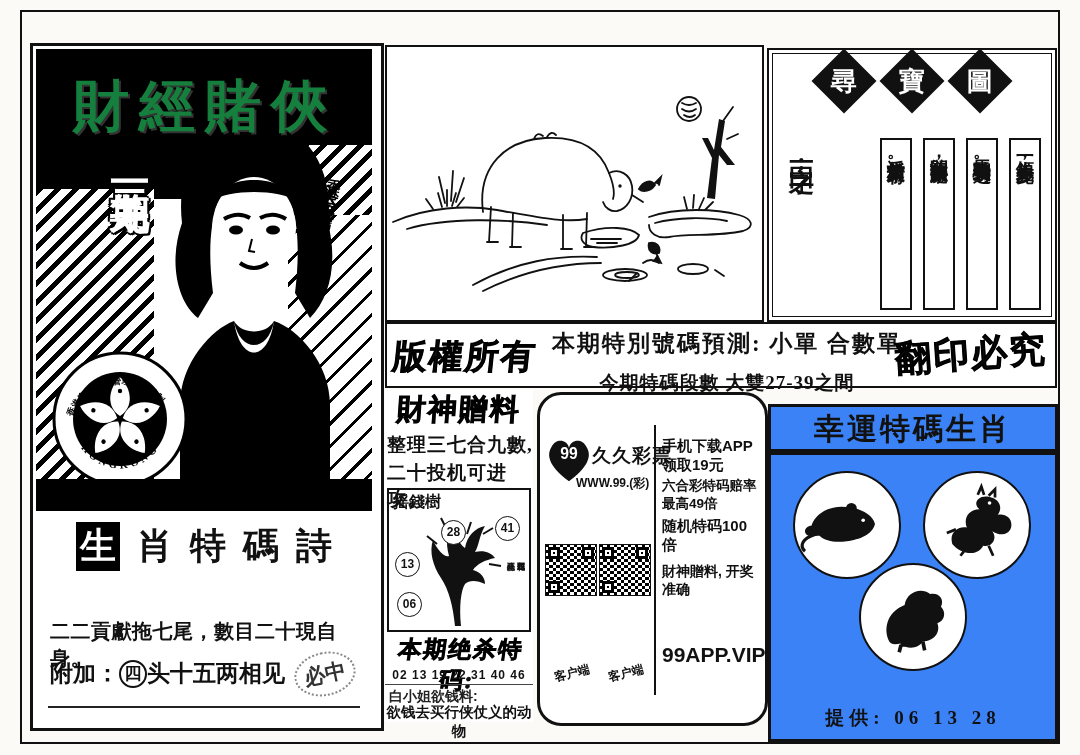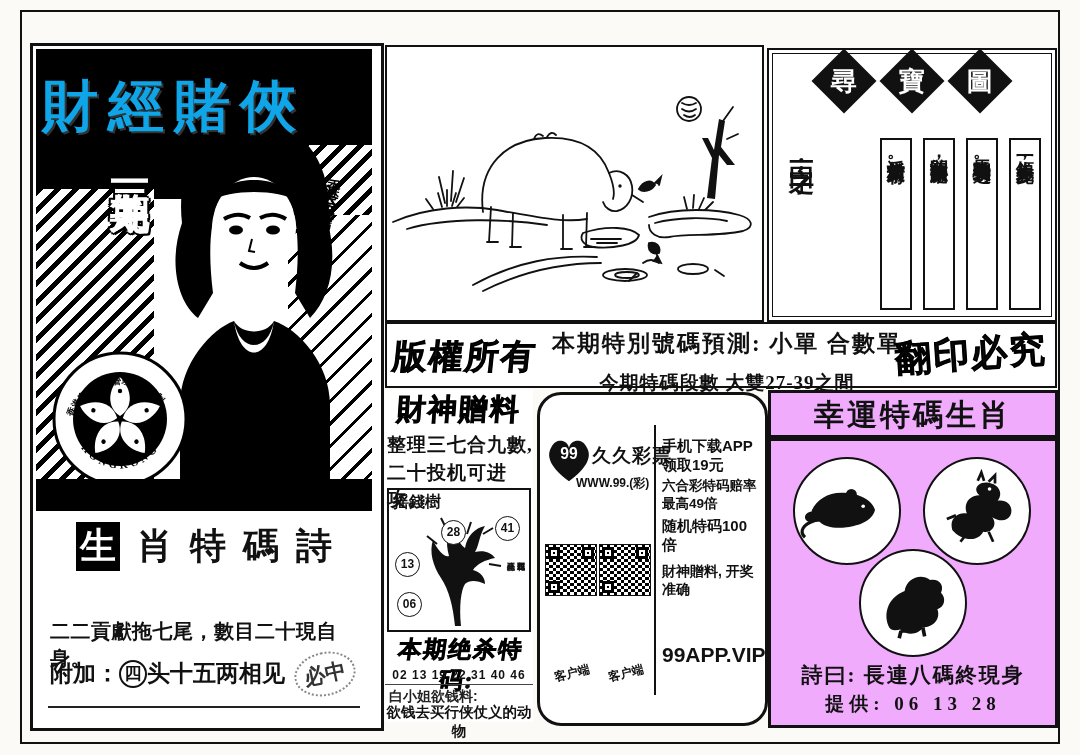"財經賭俠" .masthead-title { color: #0ea5e9 -> #15803d; text-align: left -> center }
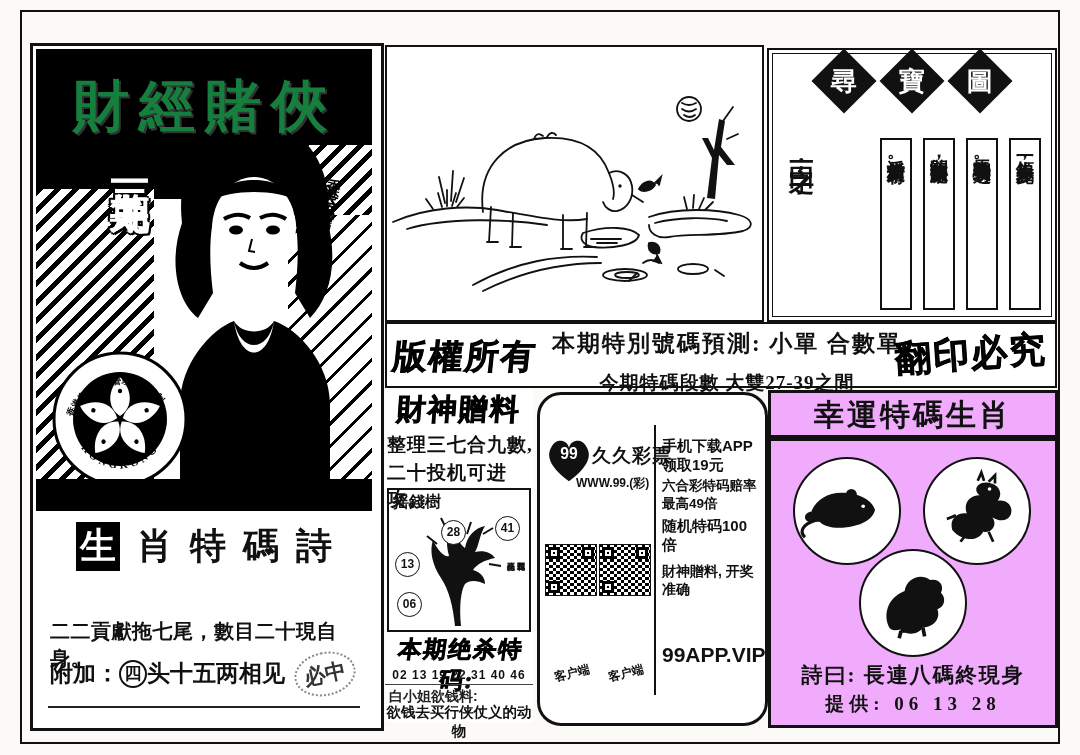"幸運特碼生肖" .zodiac { background: #f0abfc -> #3b82f6; top: 390px -> 404px }
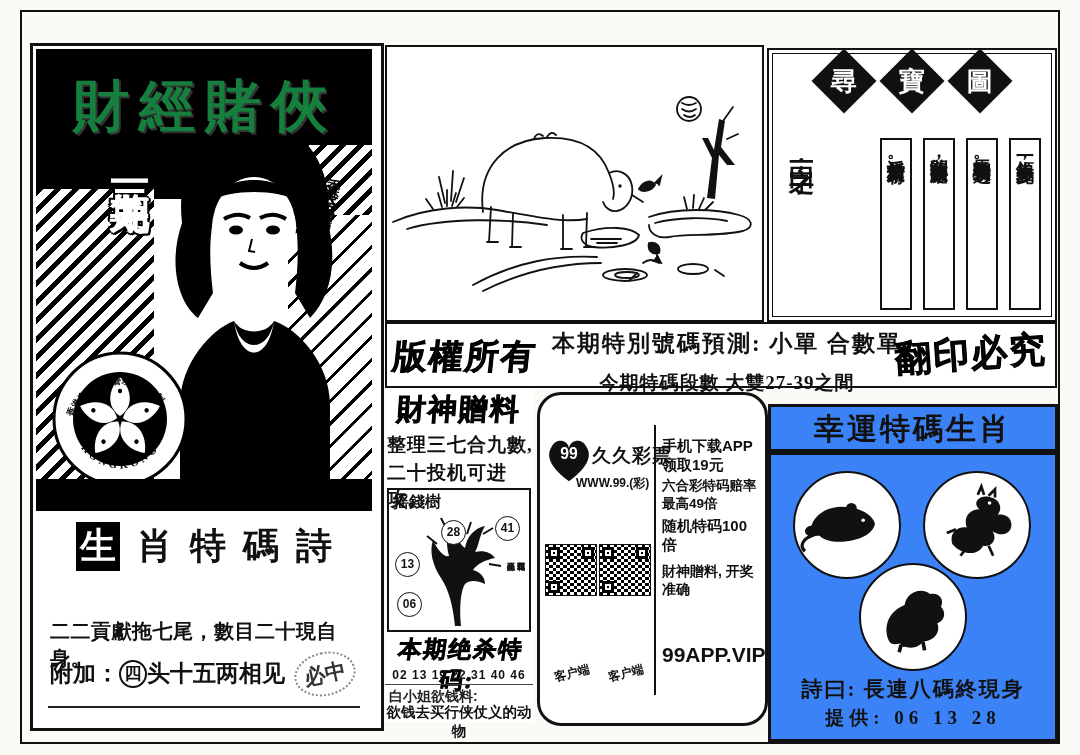"詩曰: 長連八碼終現身" div.z-poem { html: <div> <span>詩曰:</span> <span>長連八碼終現身</span> </div> -> none }
